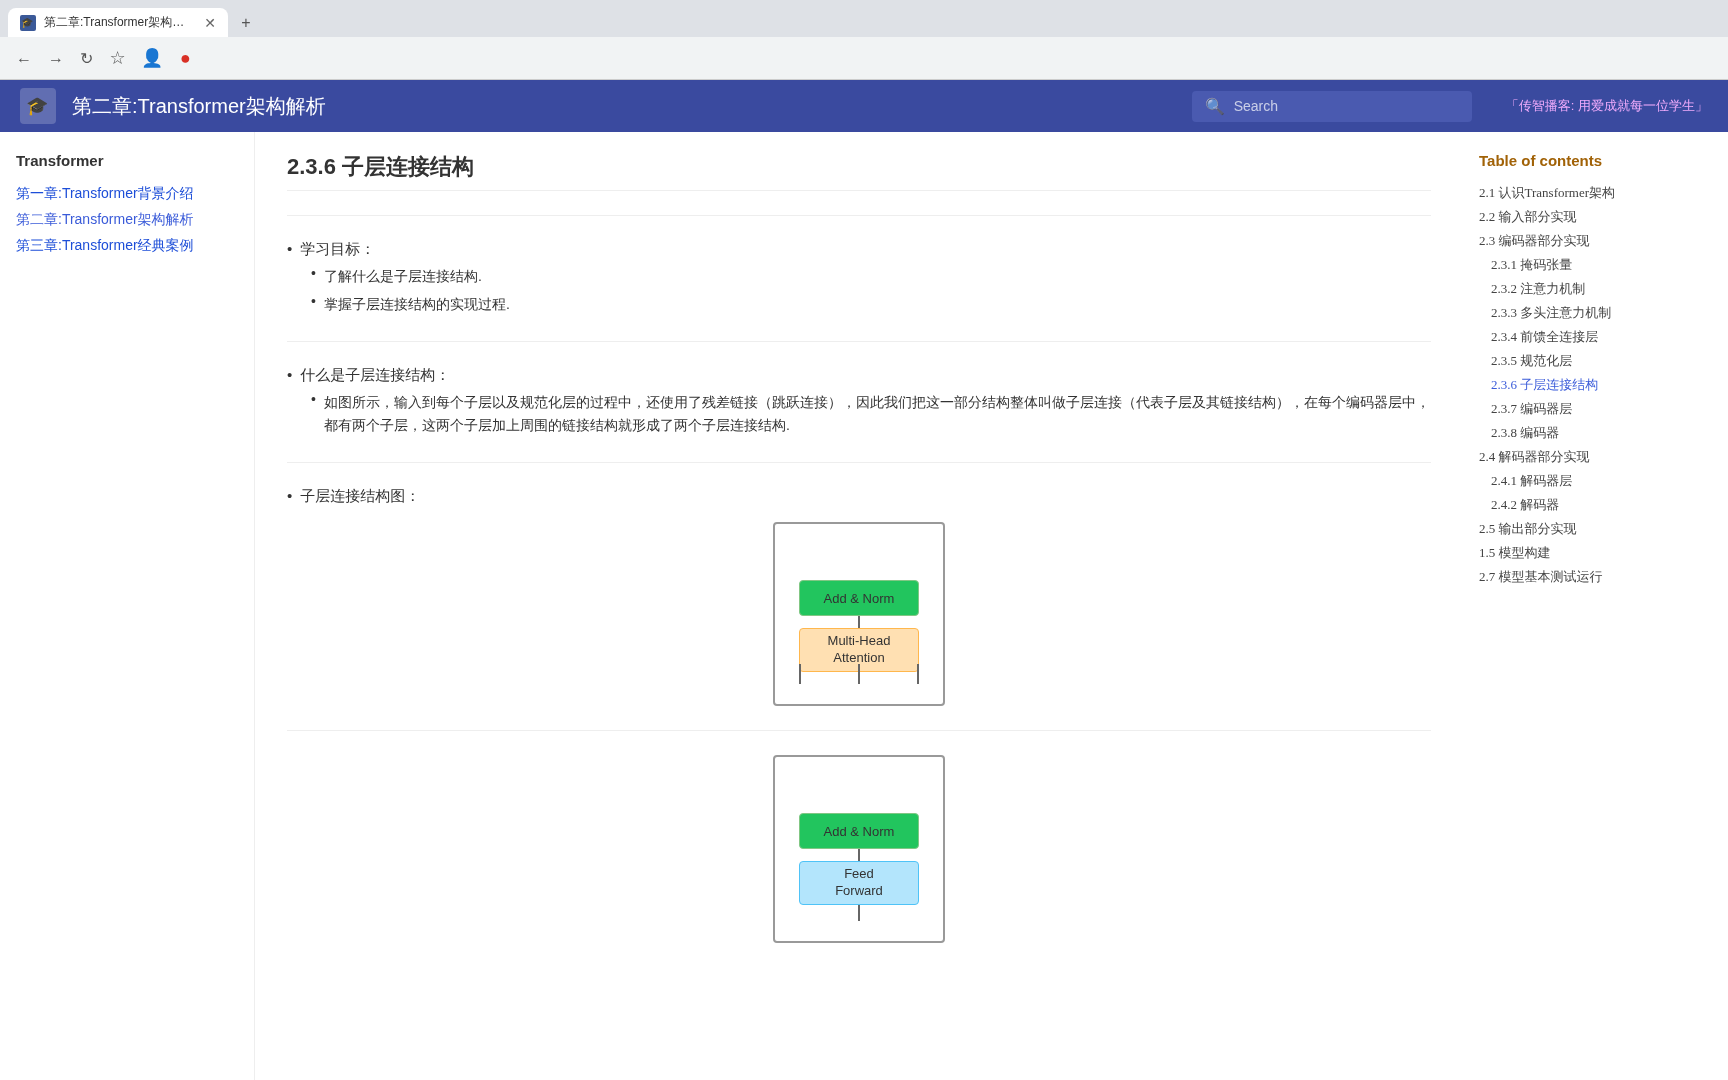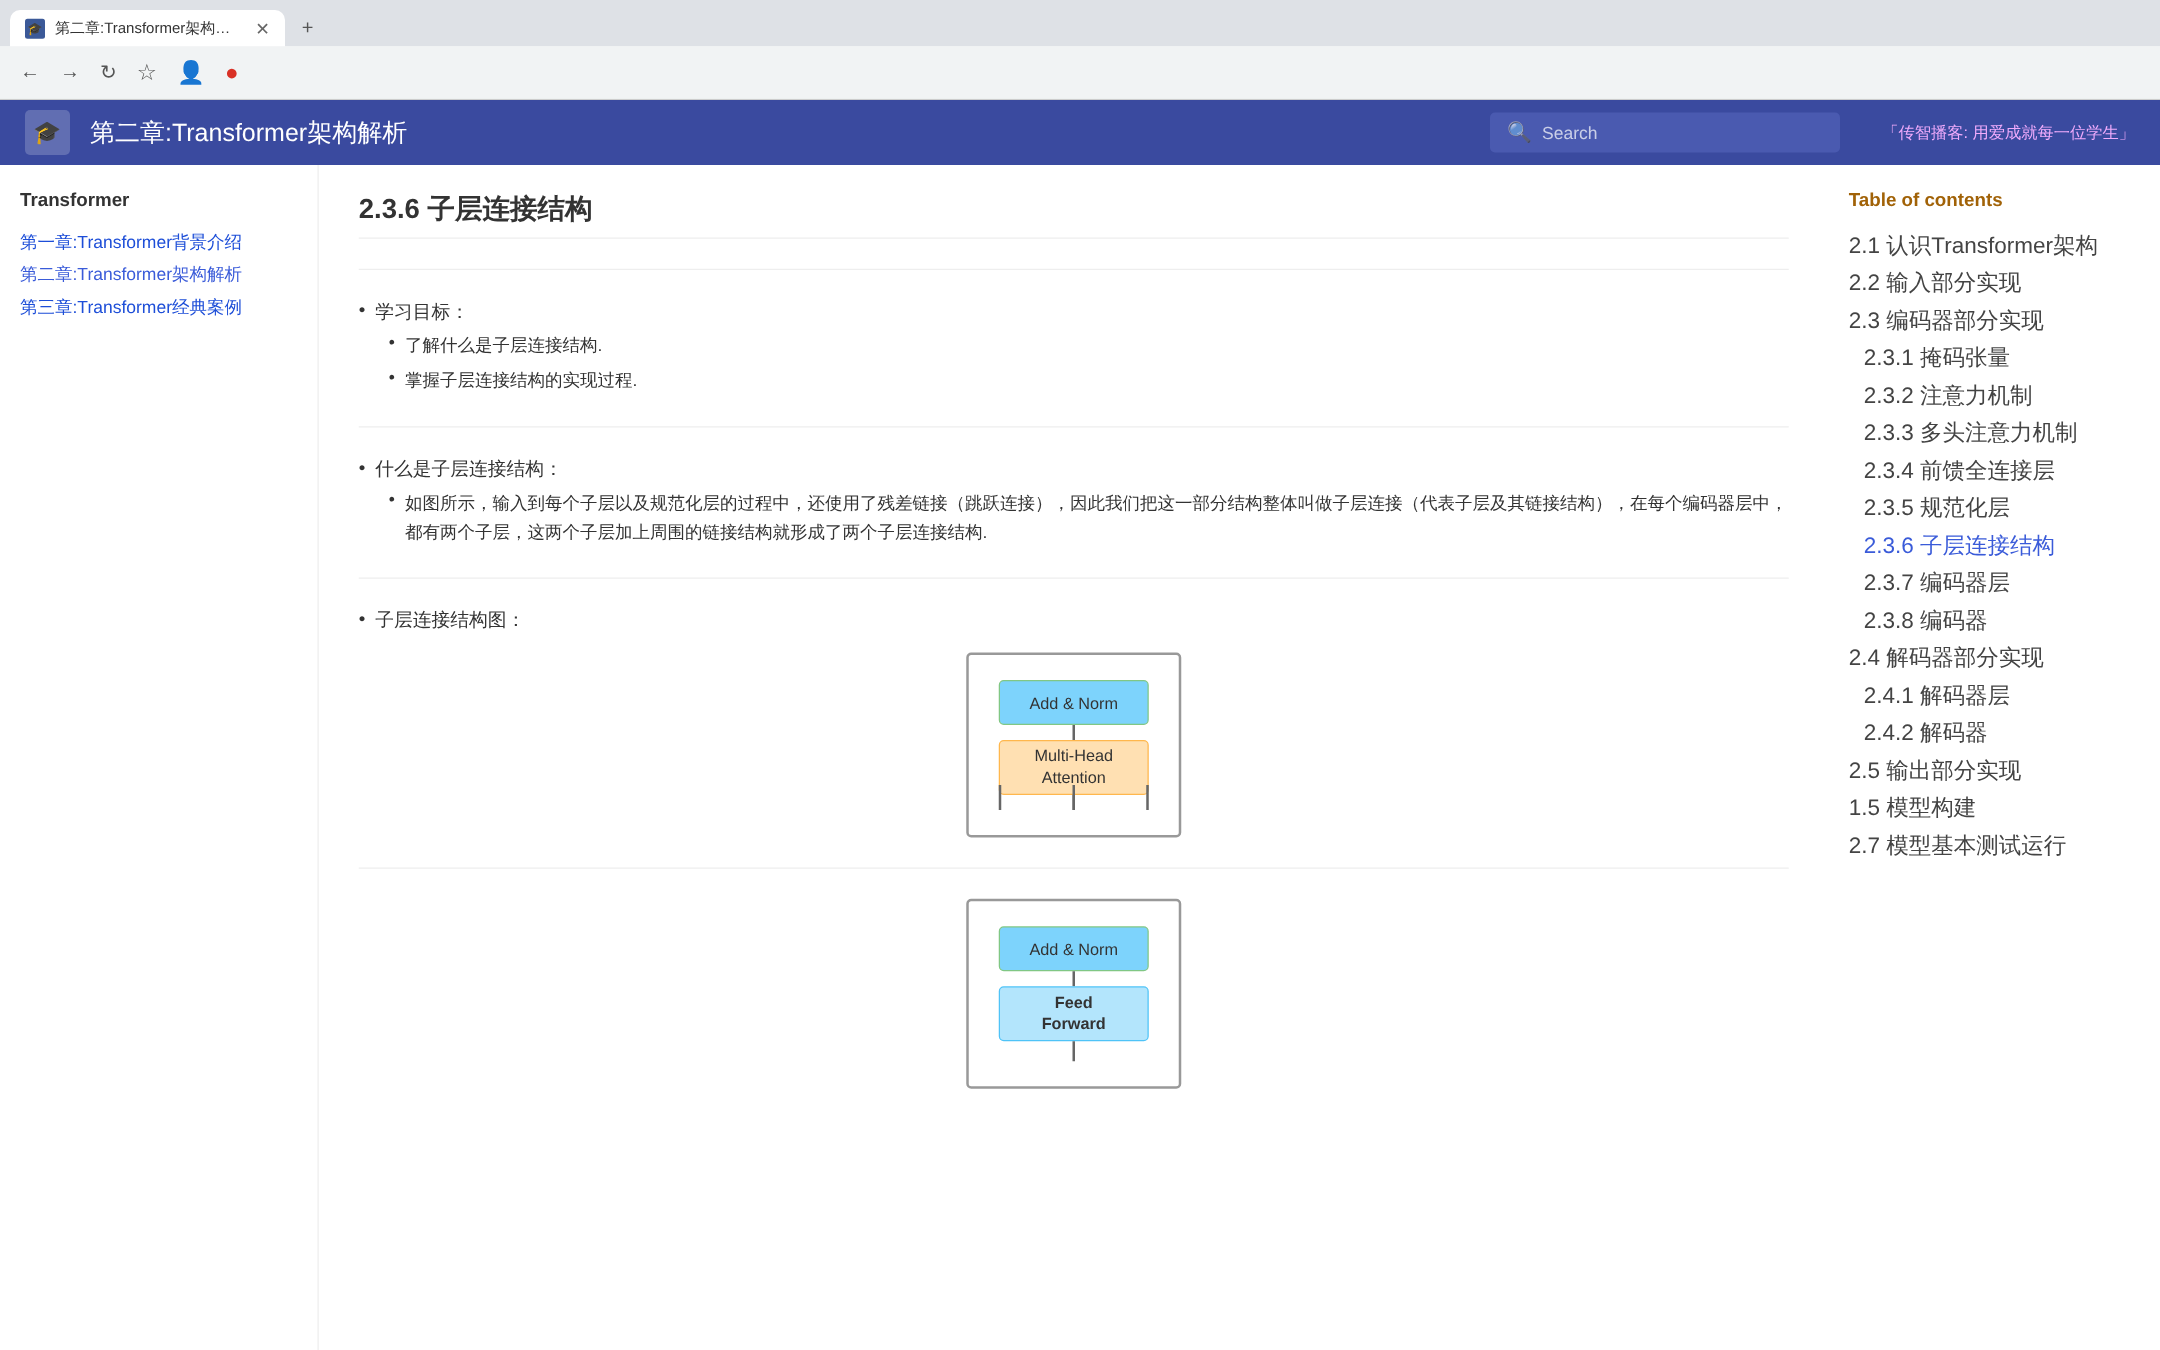"2.1 认识Transformer架构" .toc-item { font-family: none -> Liberation Serif, serif; font-size: 18px -> 13px }
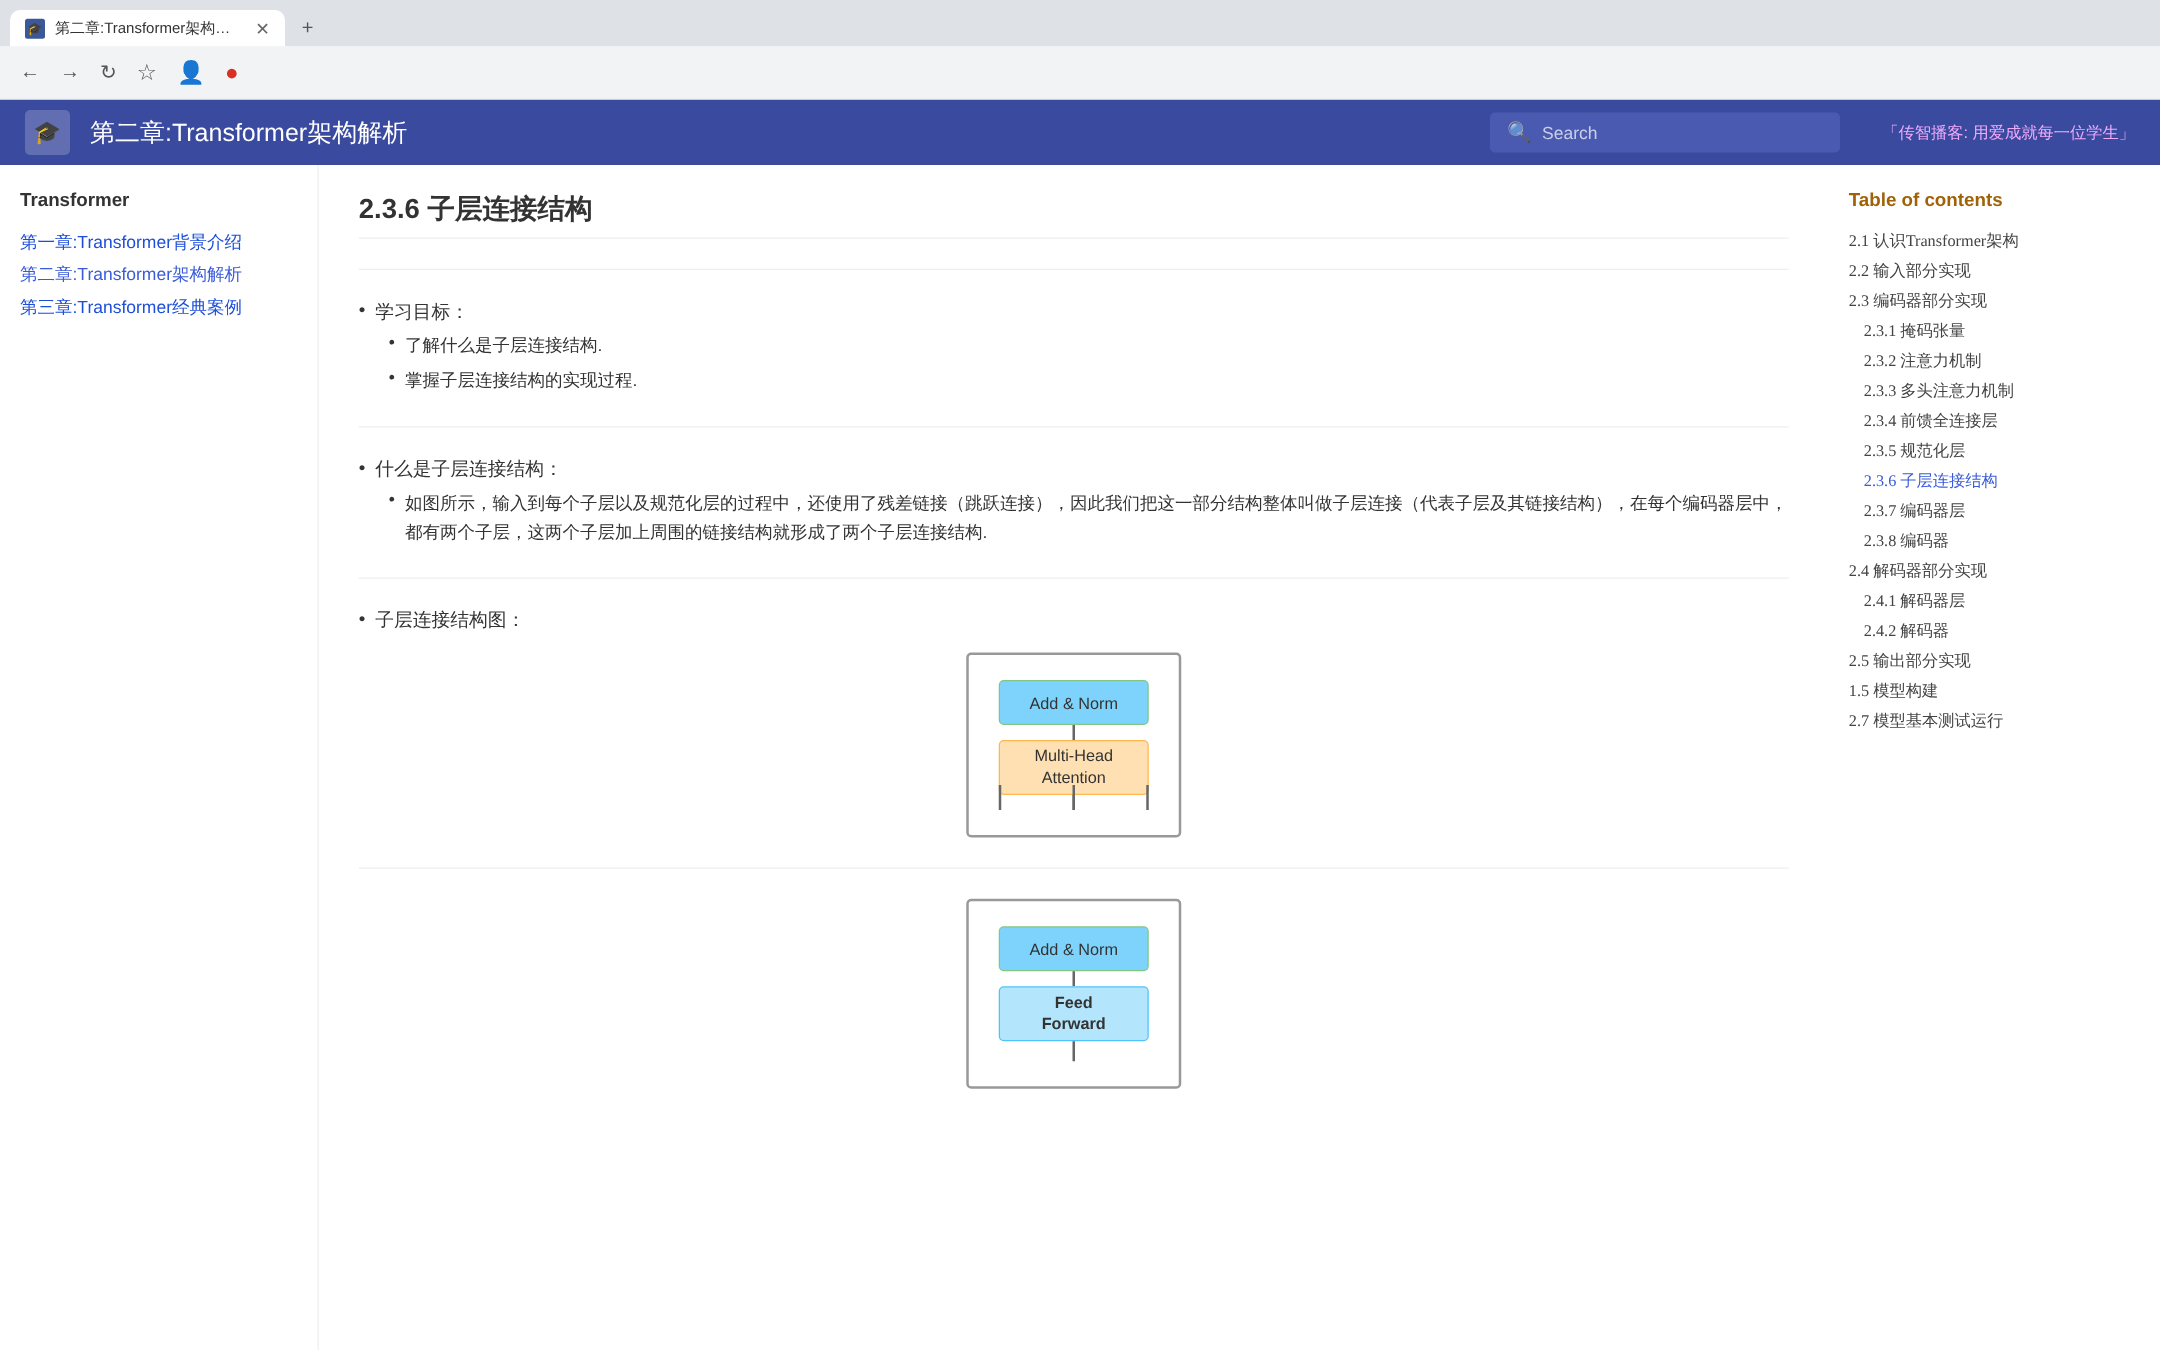"Add & Norm" .box-add-norm { background: #7dd3fc -> #22c55e; margin-top: none -> 36px }
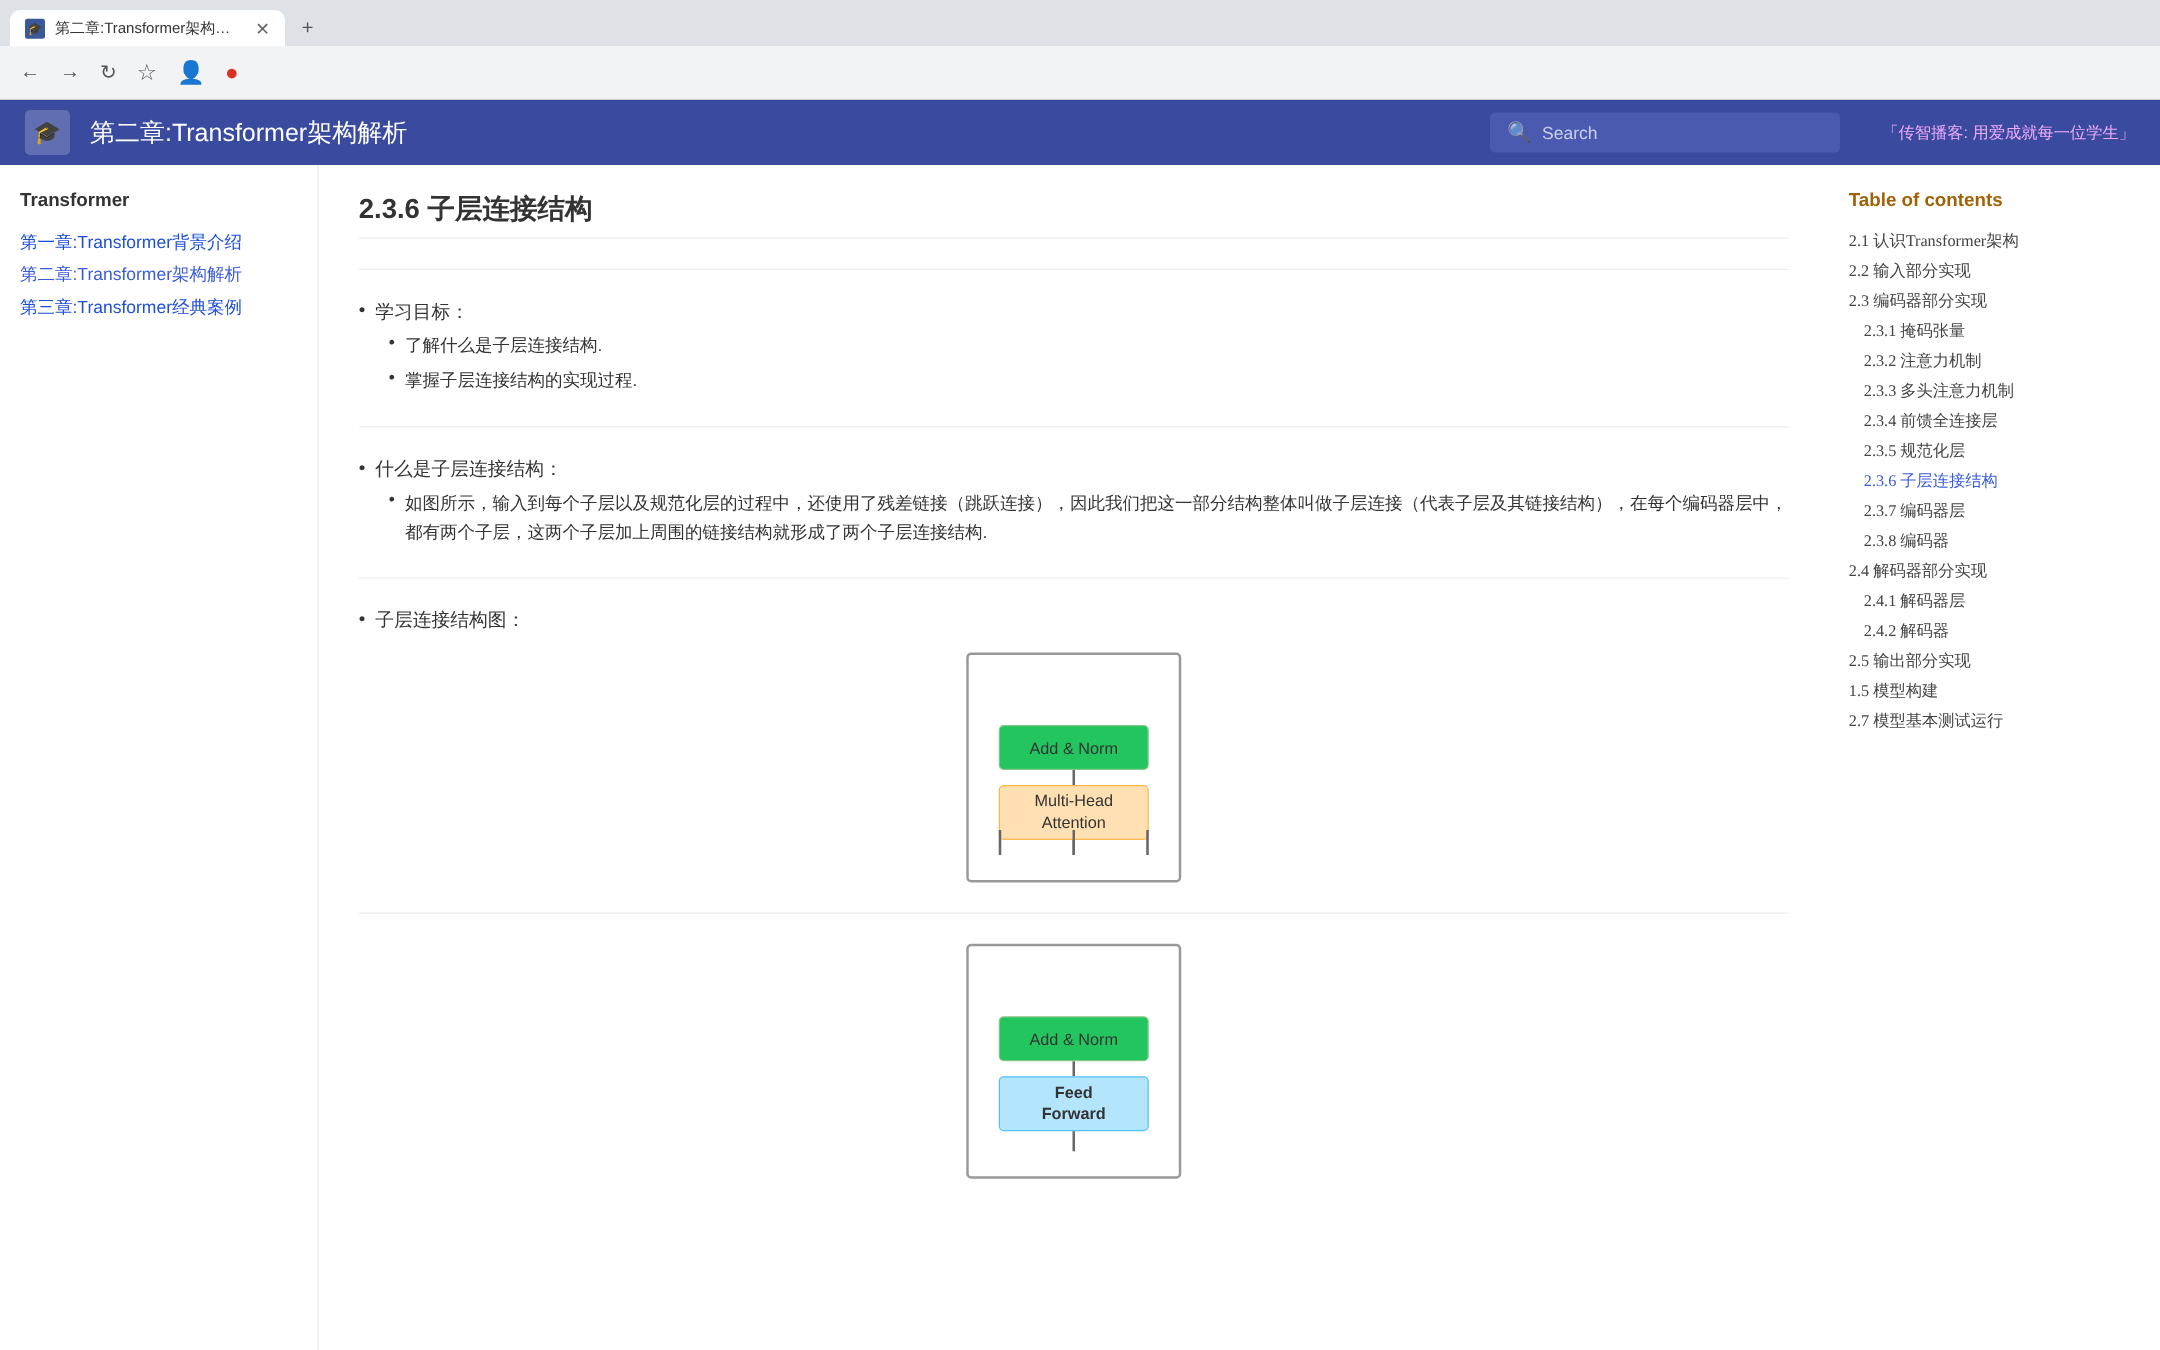"Feed" .box-ff { font-weight: bold -> none }
